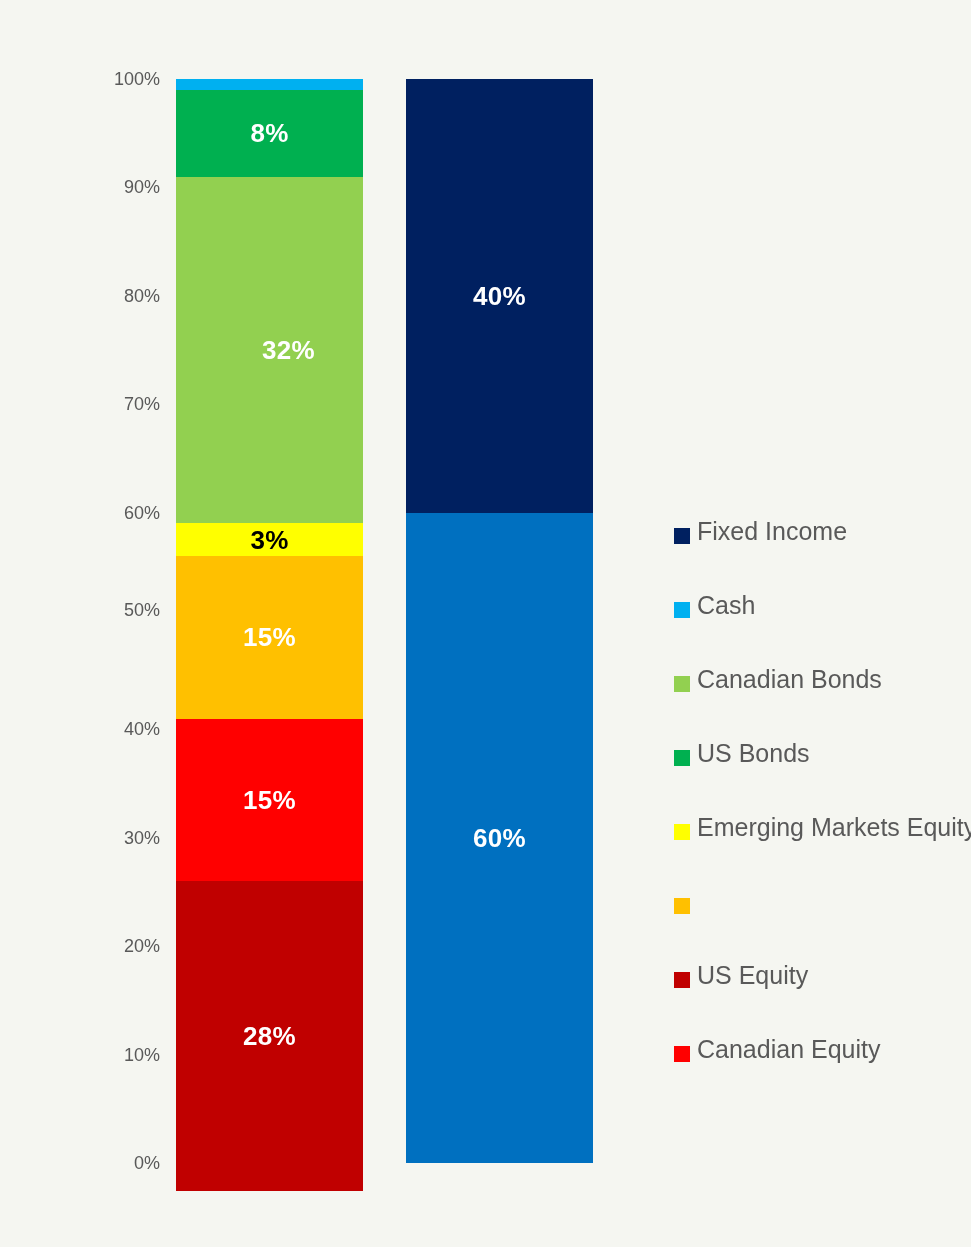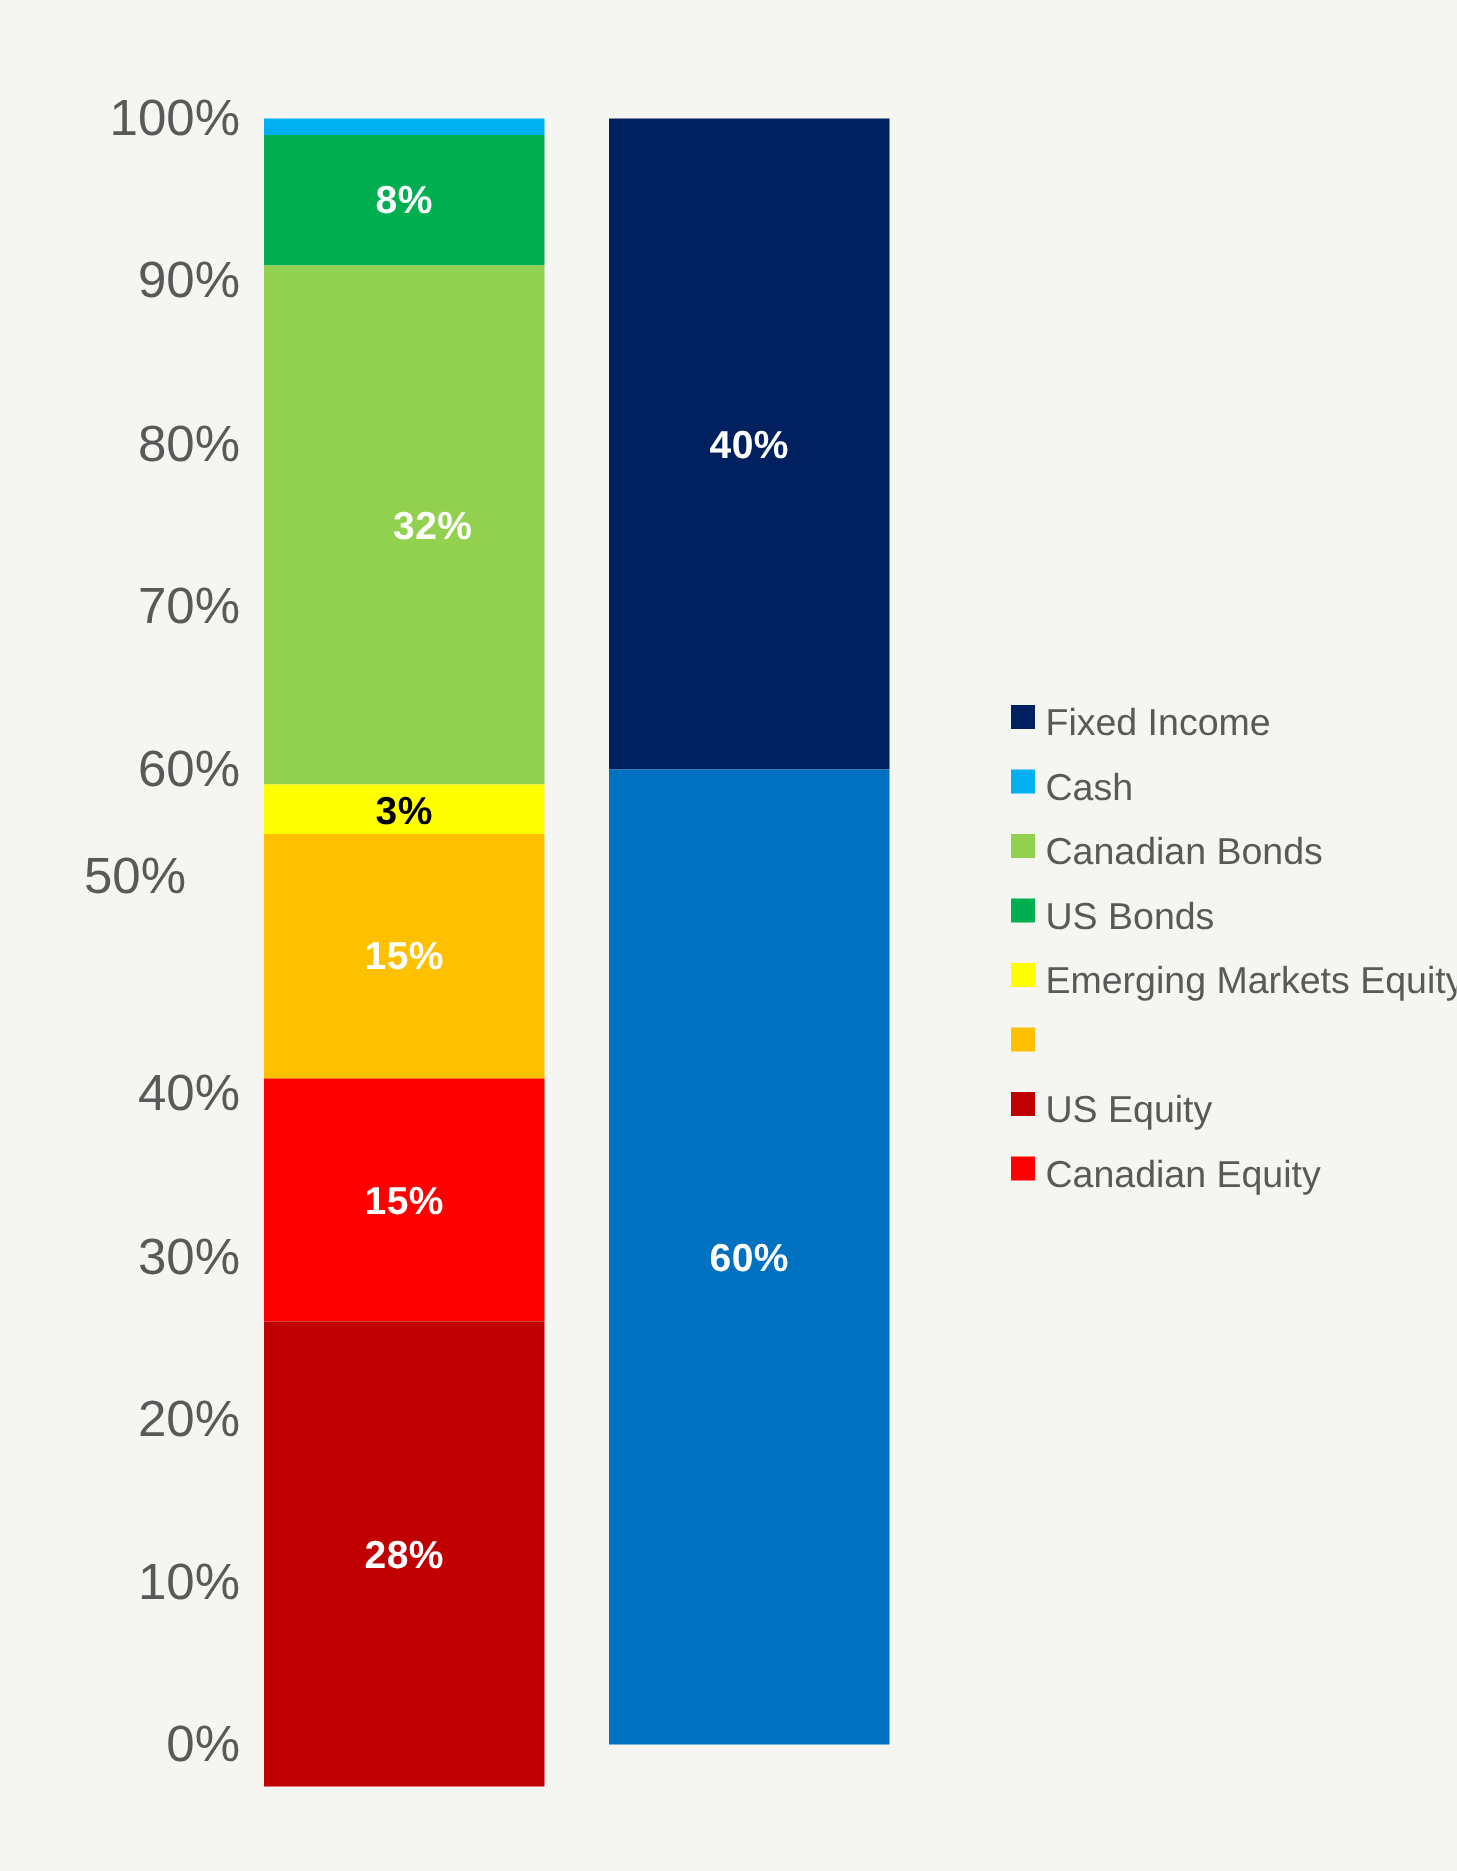"100%" .y-tick { font-size: 34px -> 18px }
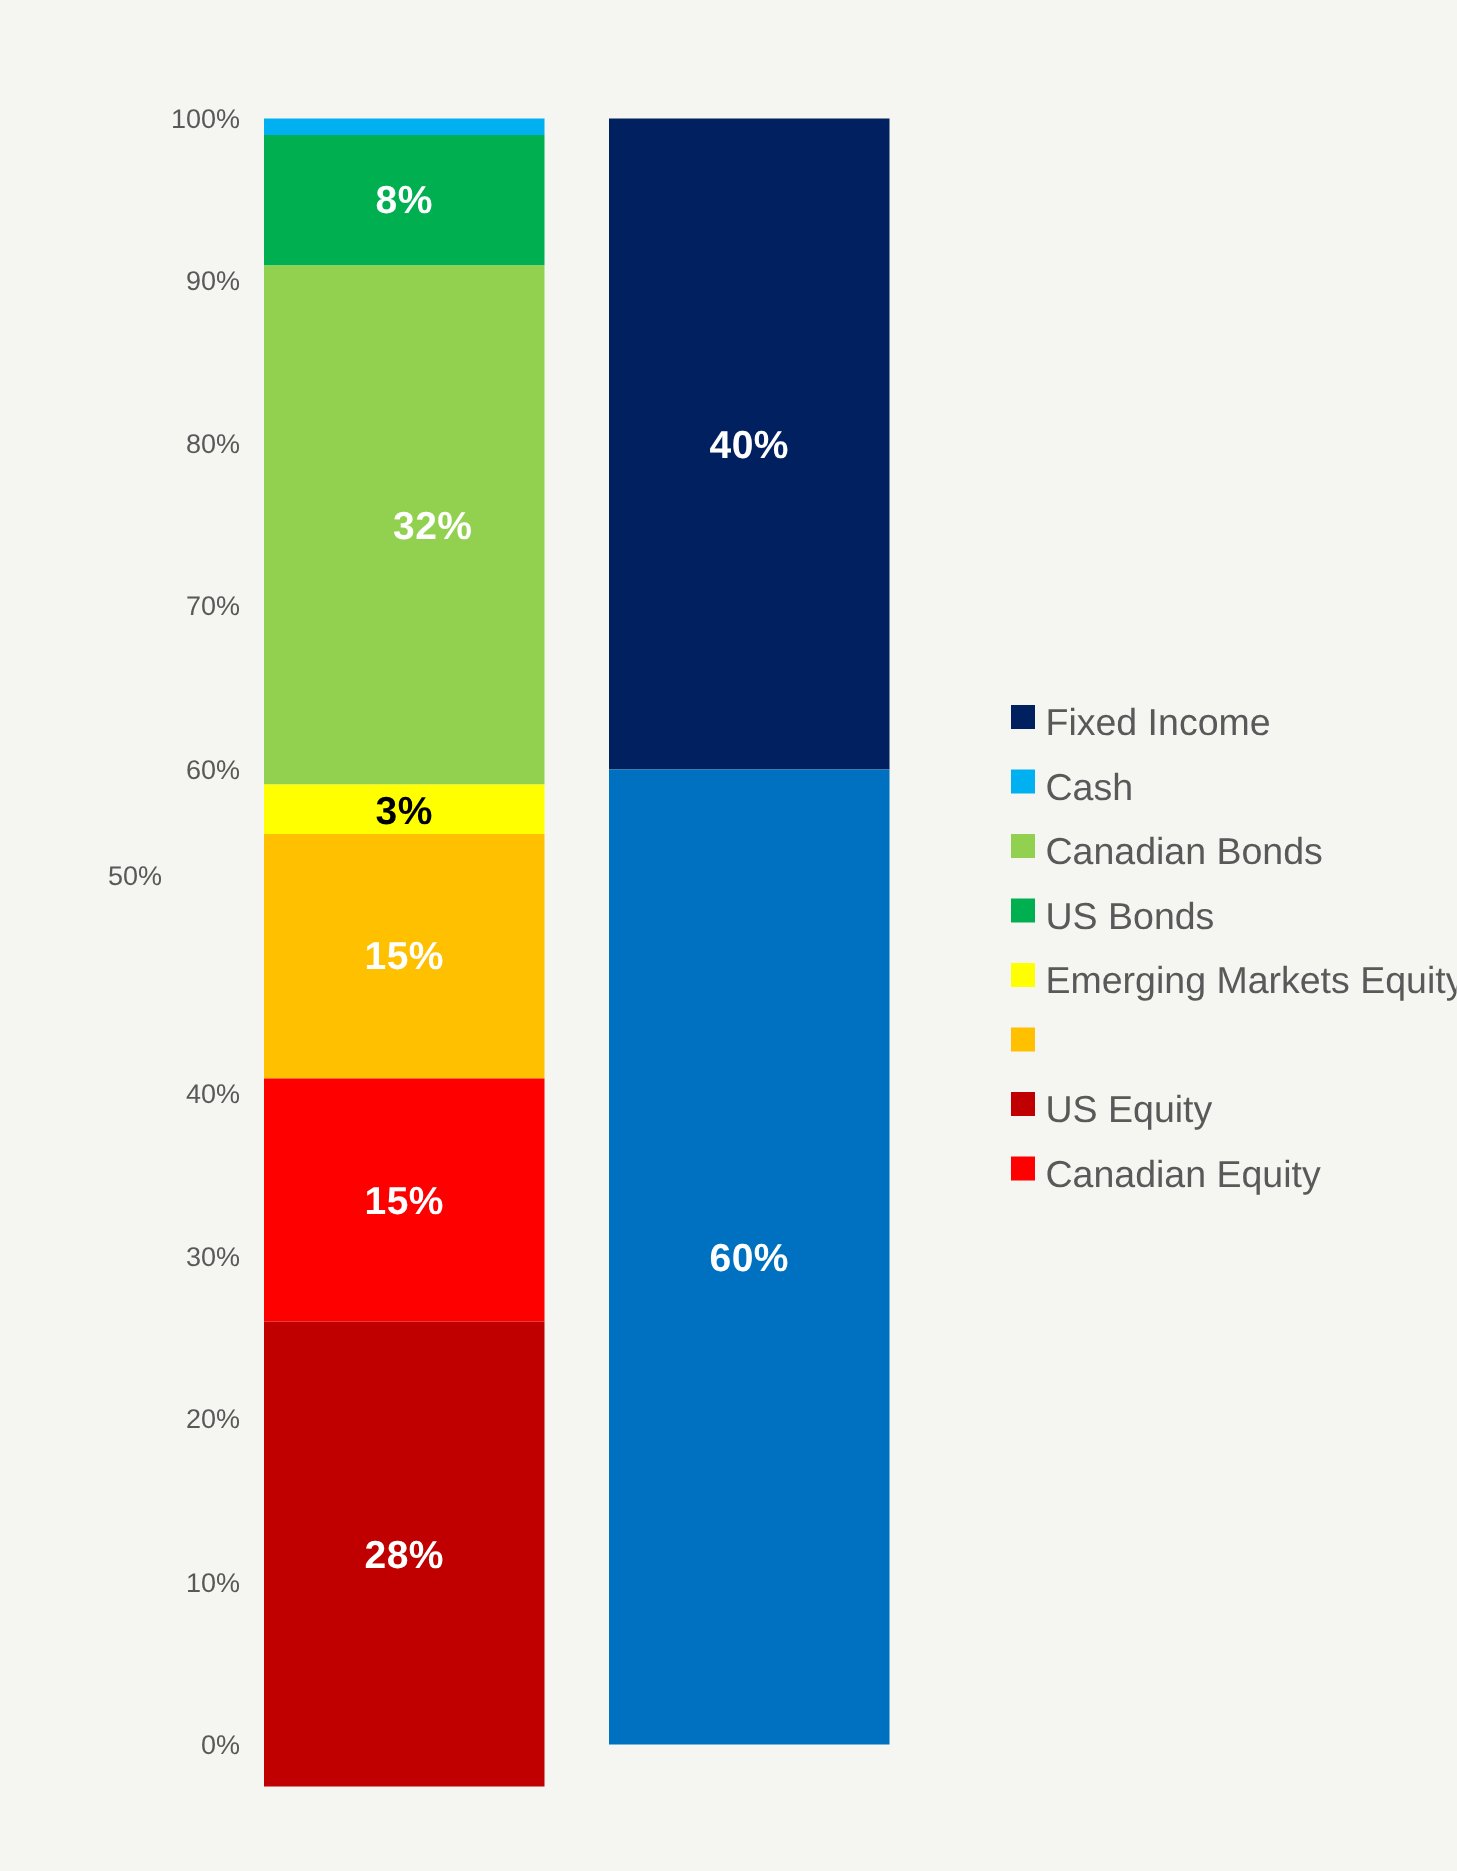"Fixed Income" .legend-item { align-items: flex-start -> flex-end; margin-top: none -> 31px }
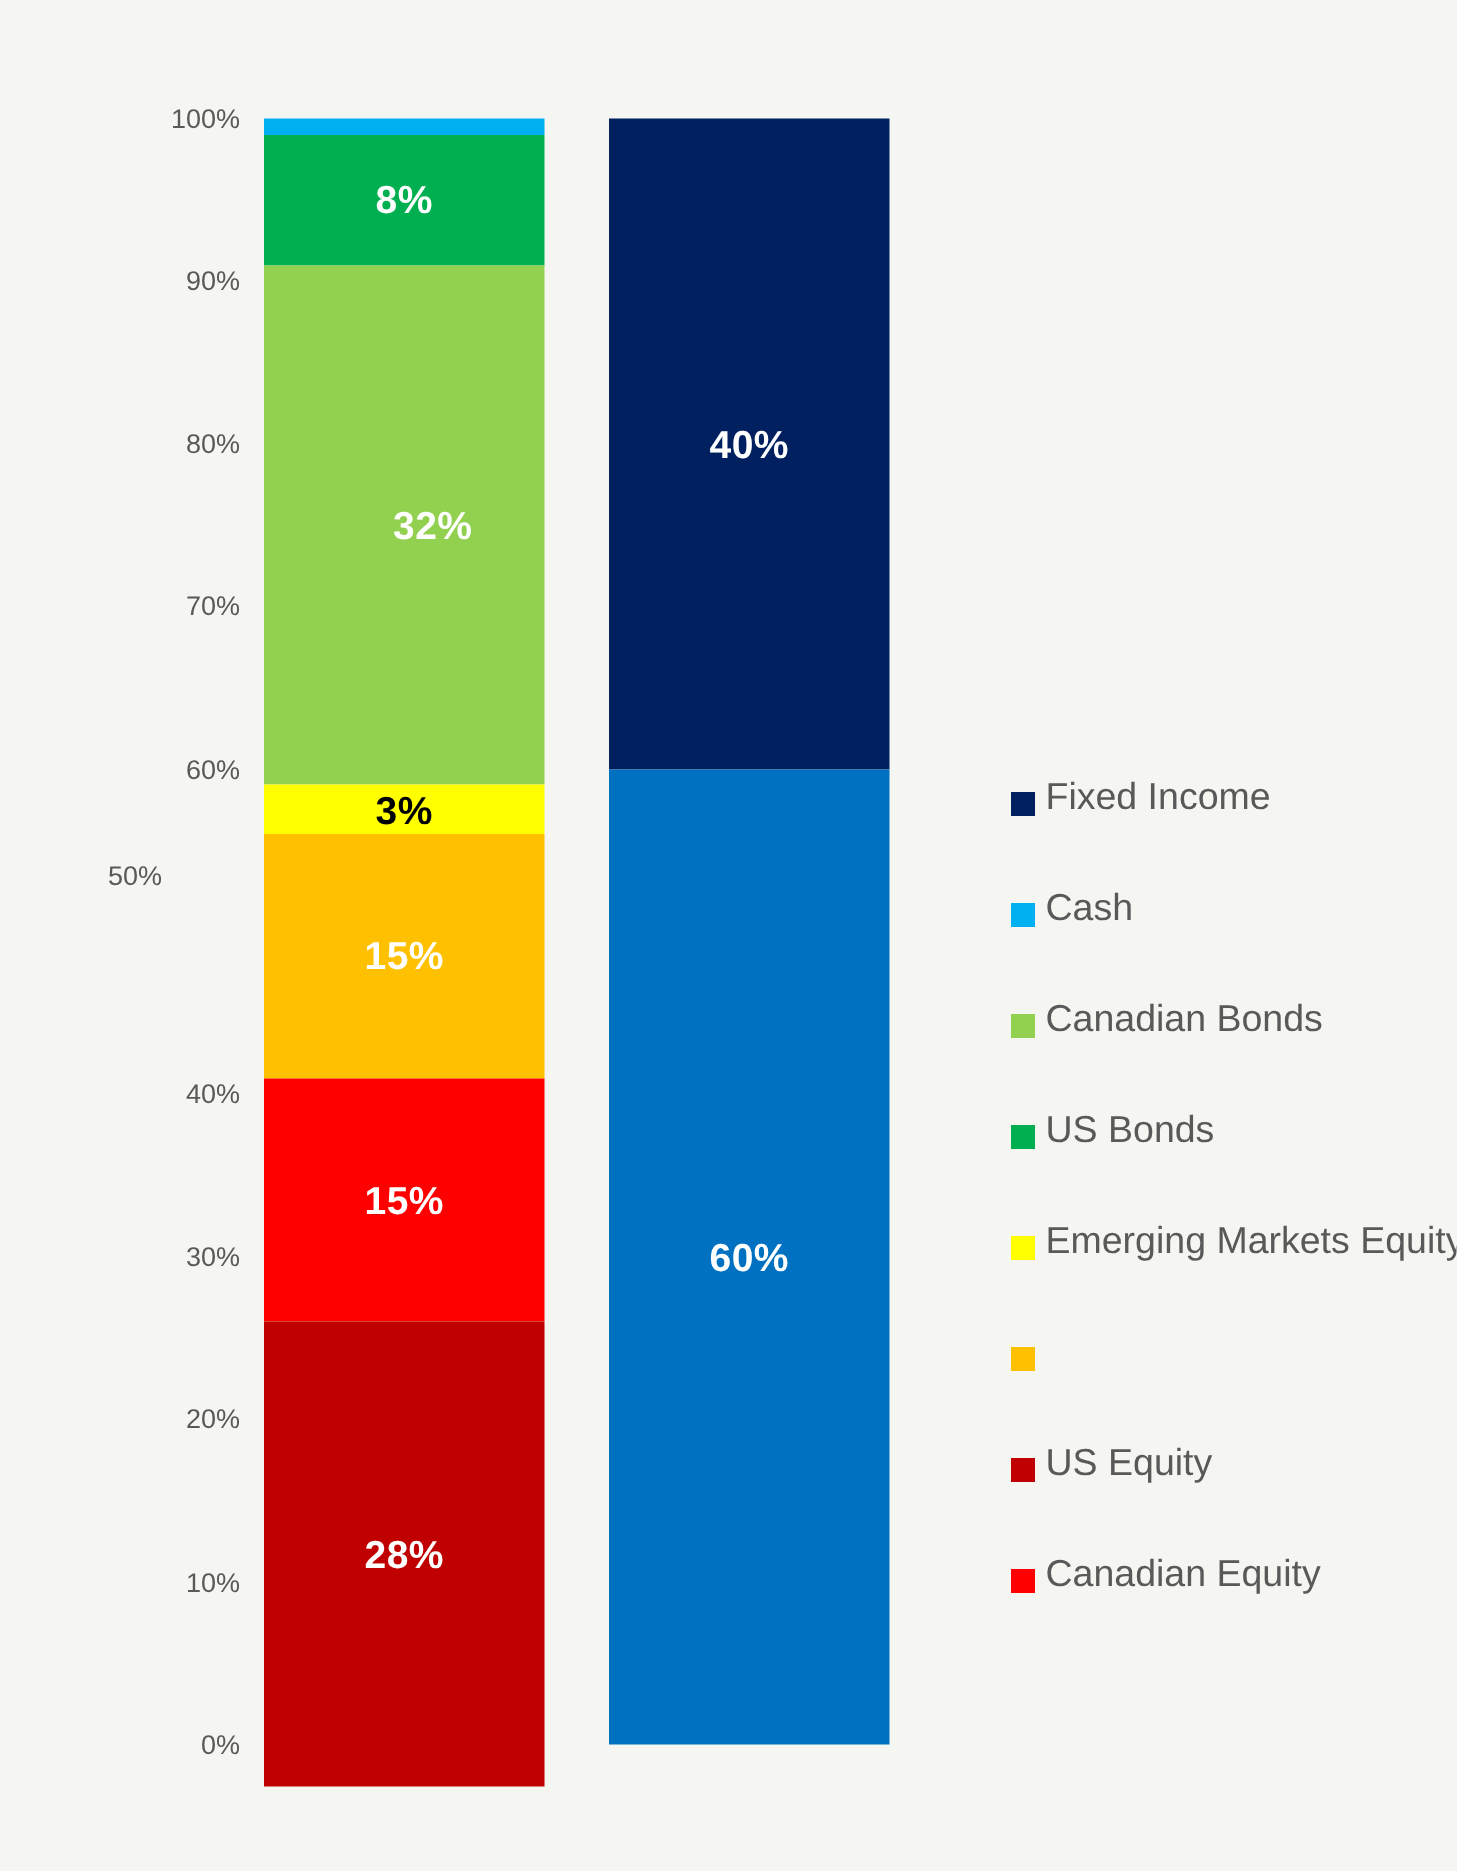"50%" div.y-tick { text-align: center -> none; top: 584px -> 610px }
